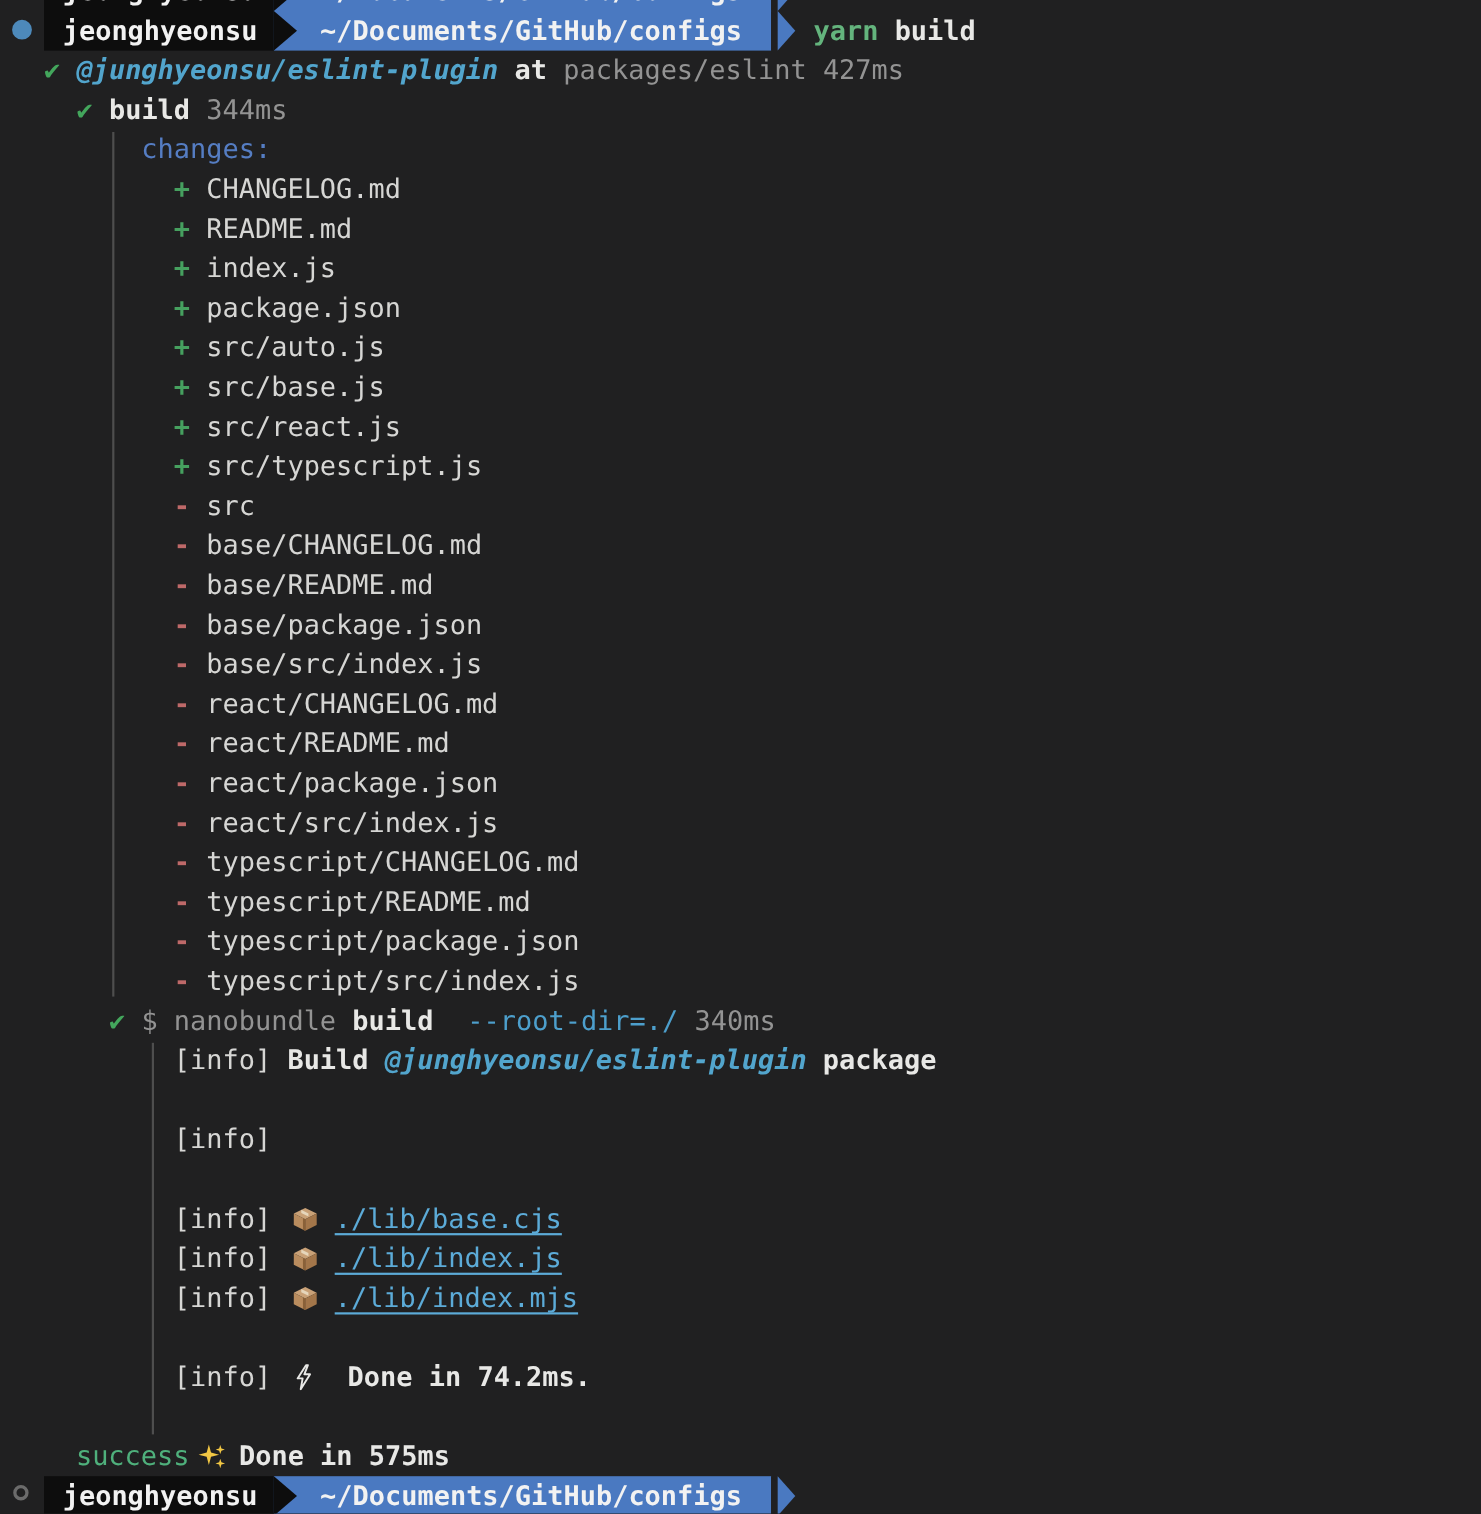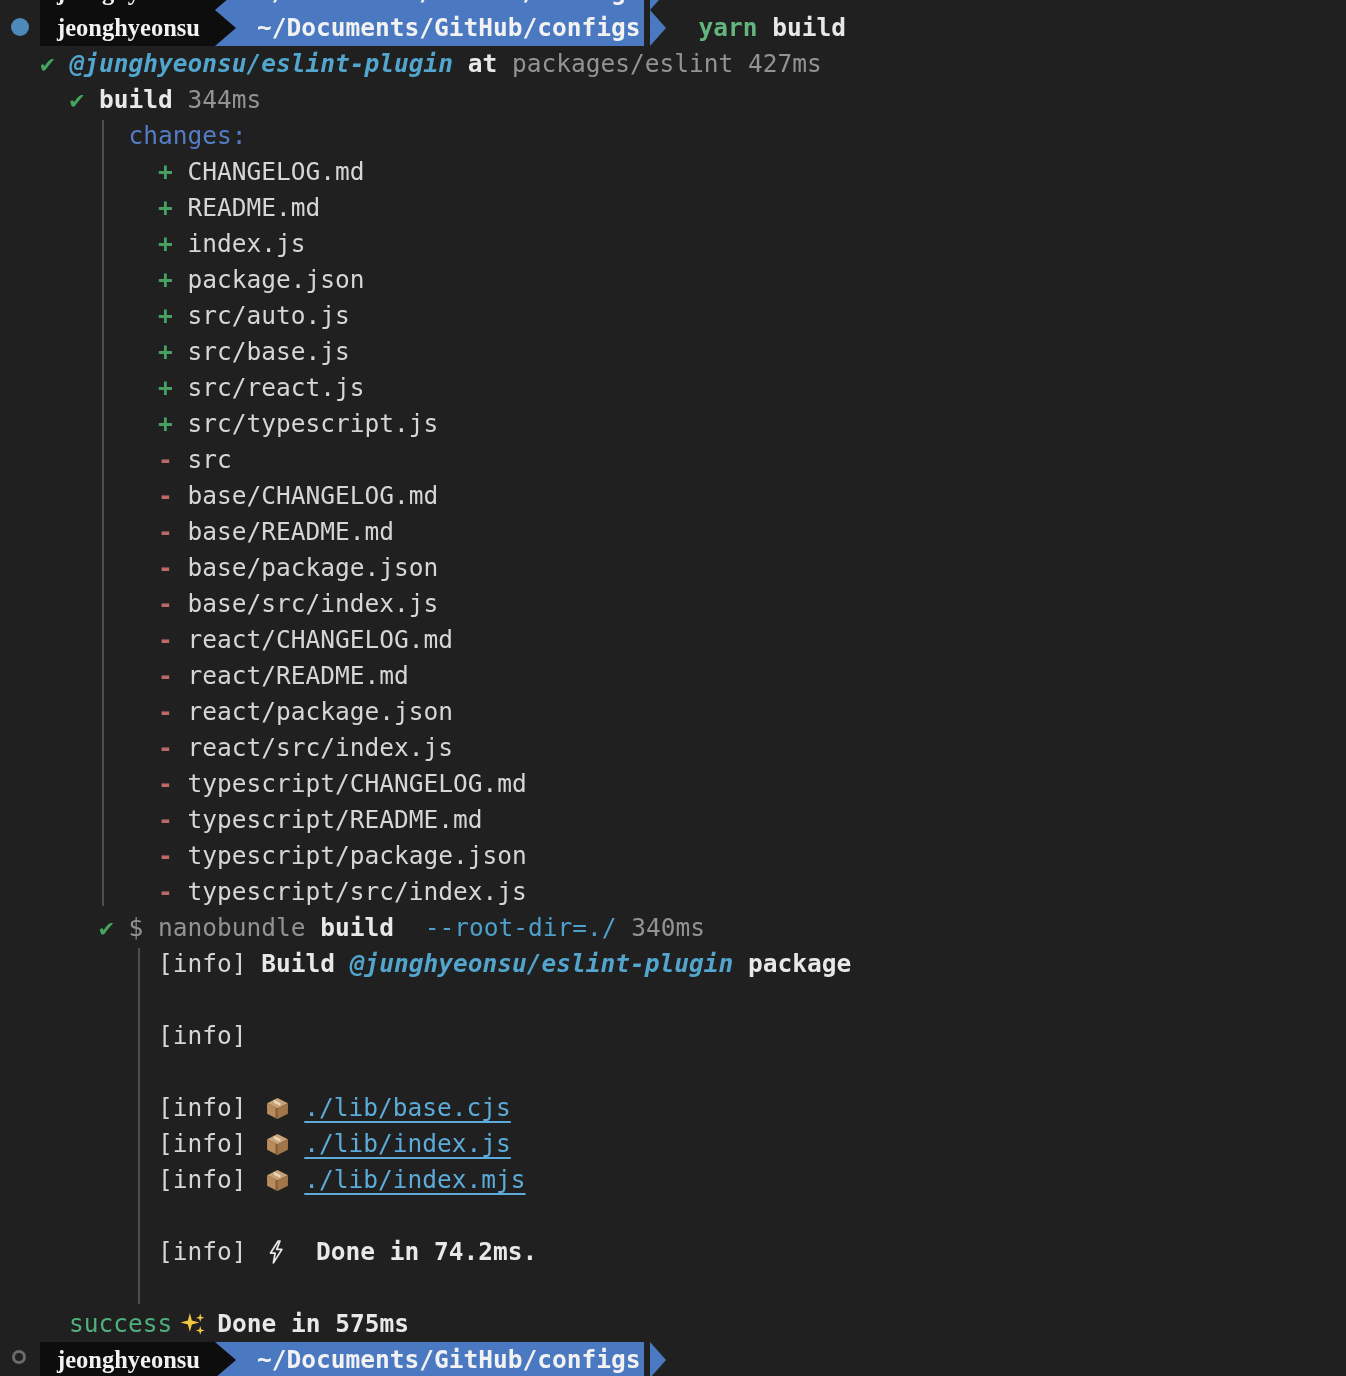"jeonghyeonsu" .seg-user { font-family: Liberation Serif, serif -> none }
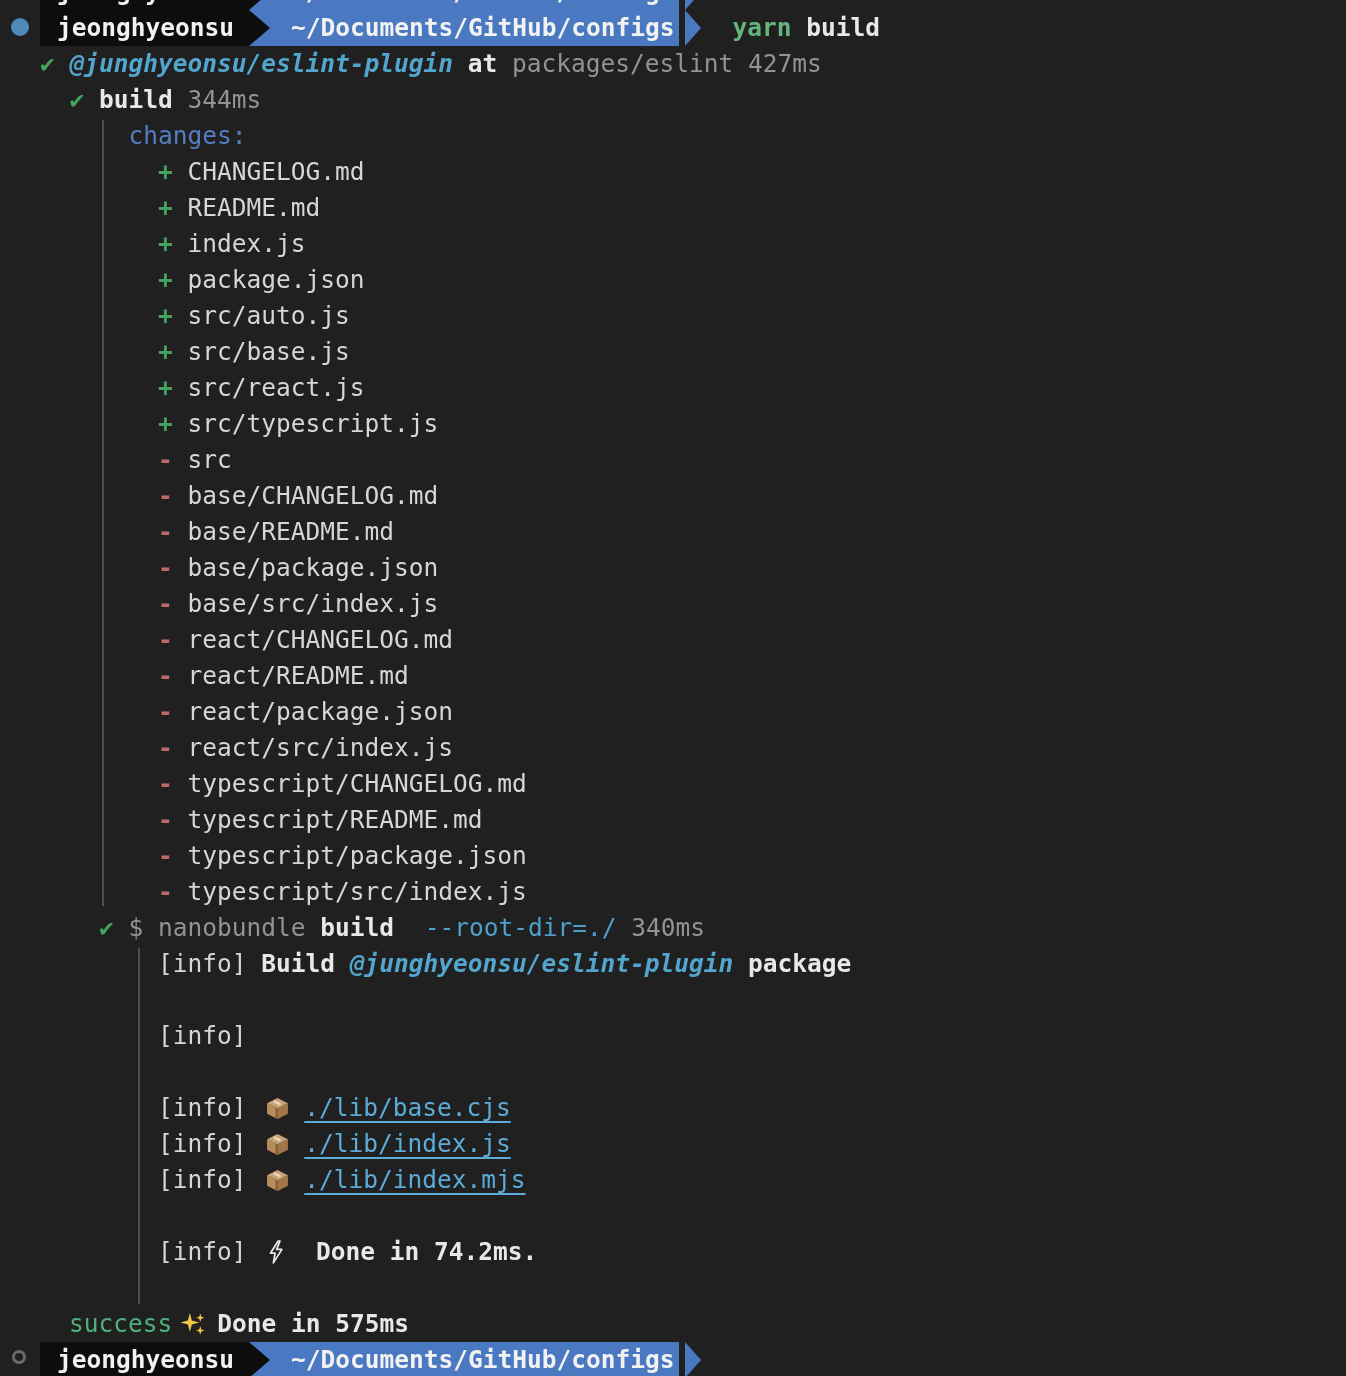"~/Documents/GitHub/configs" .seg-path { padding: 0 4px 0 42px -> 0 26px 0 42px }
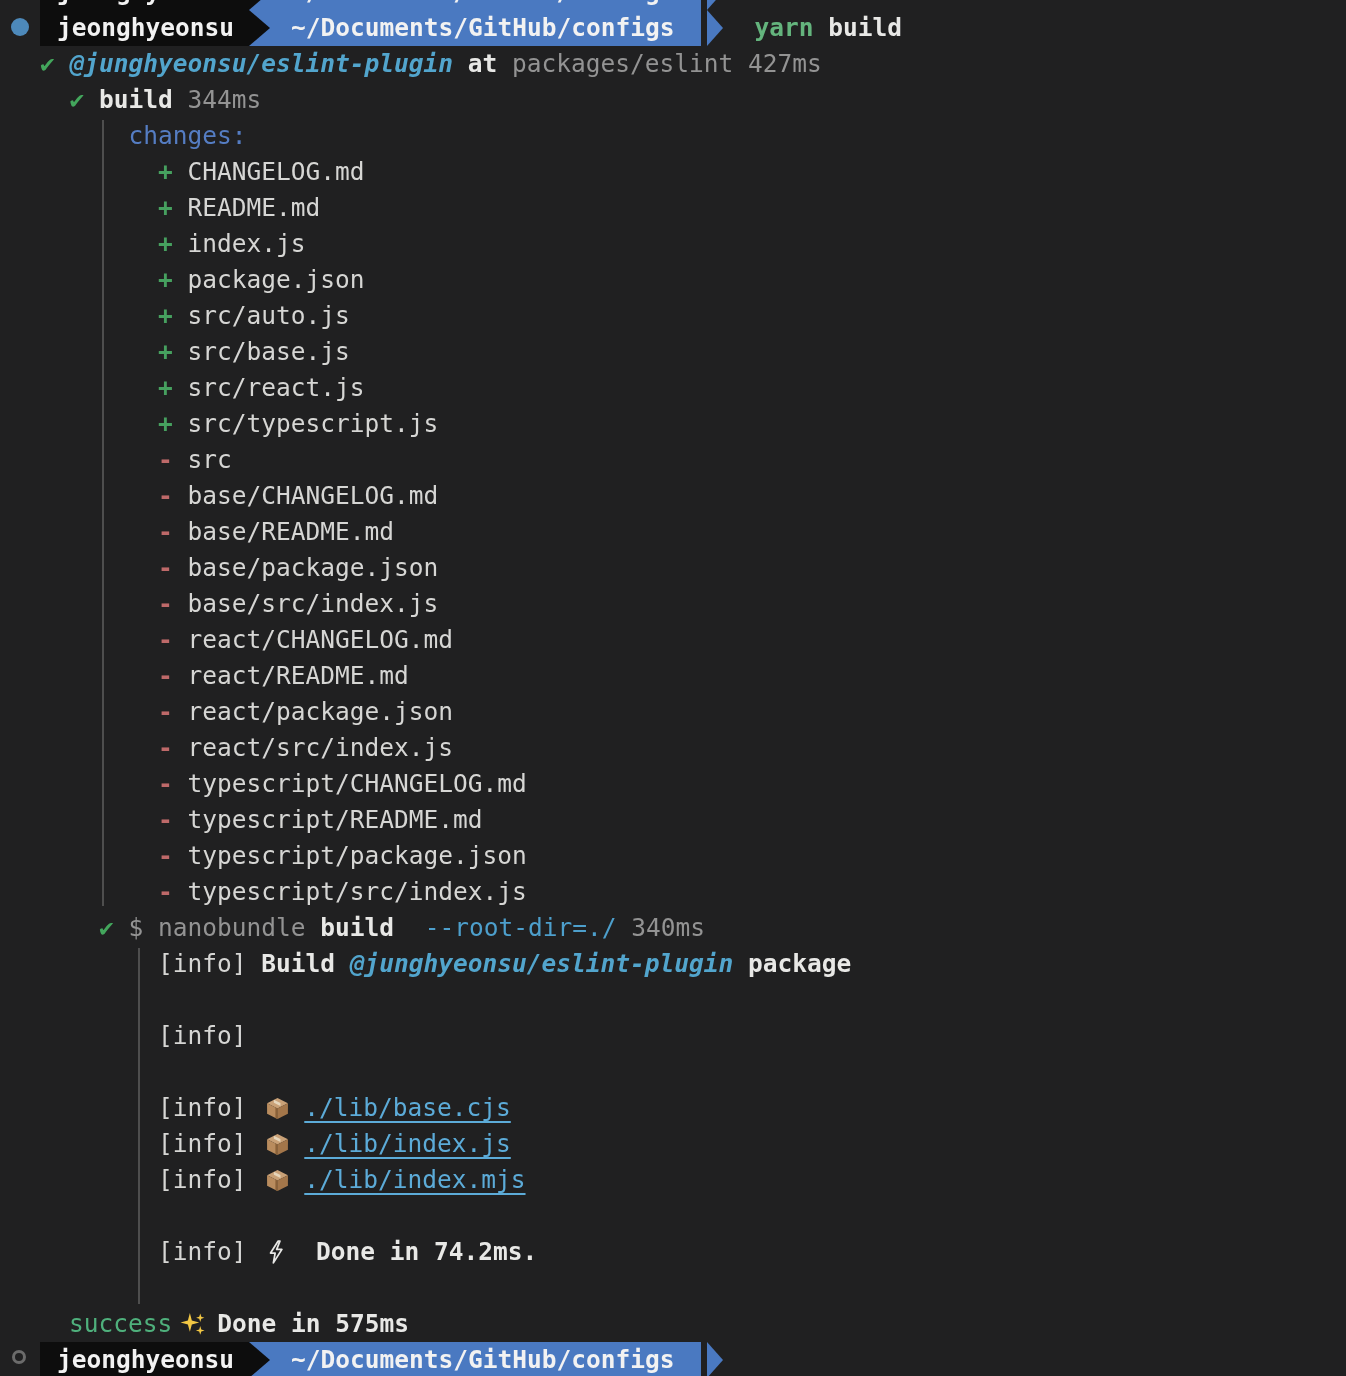"yarn" .cmdline { margin-left: 32px -> 17px }
